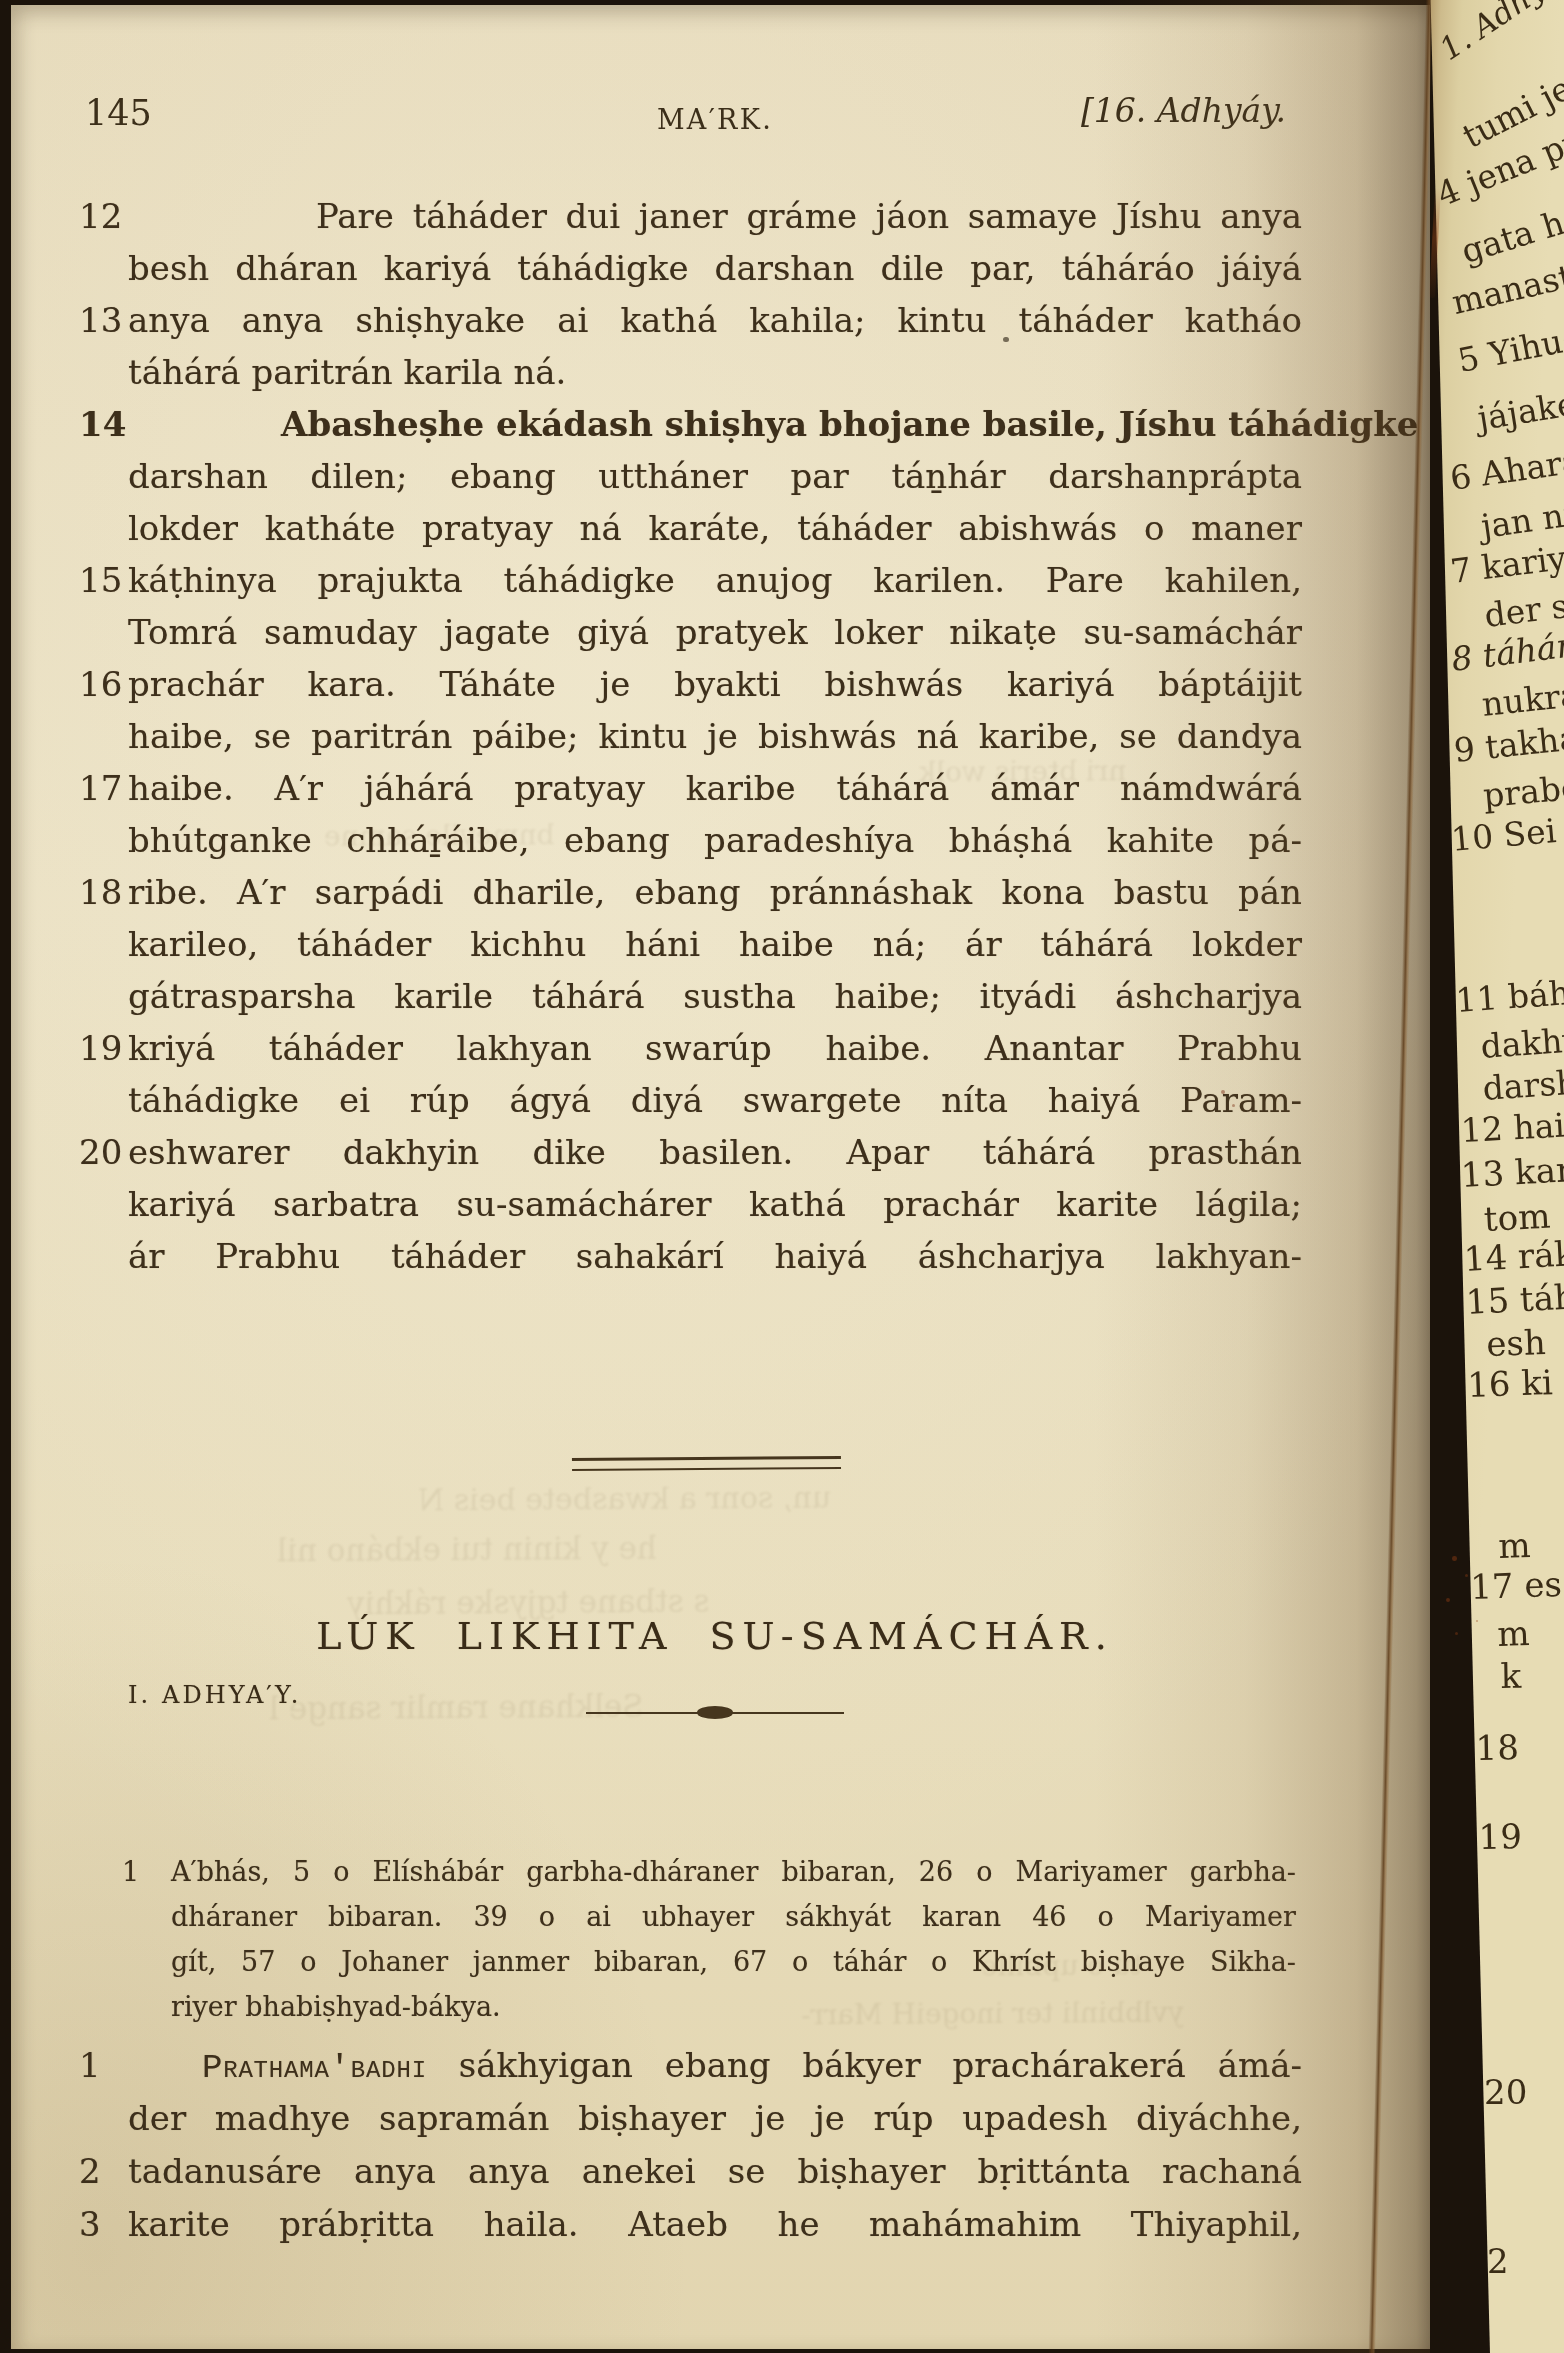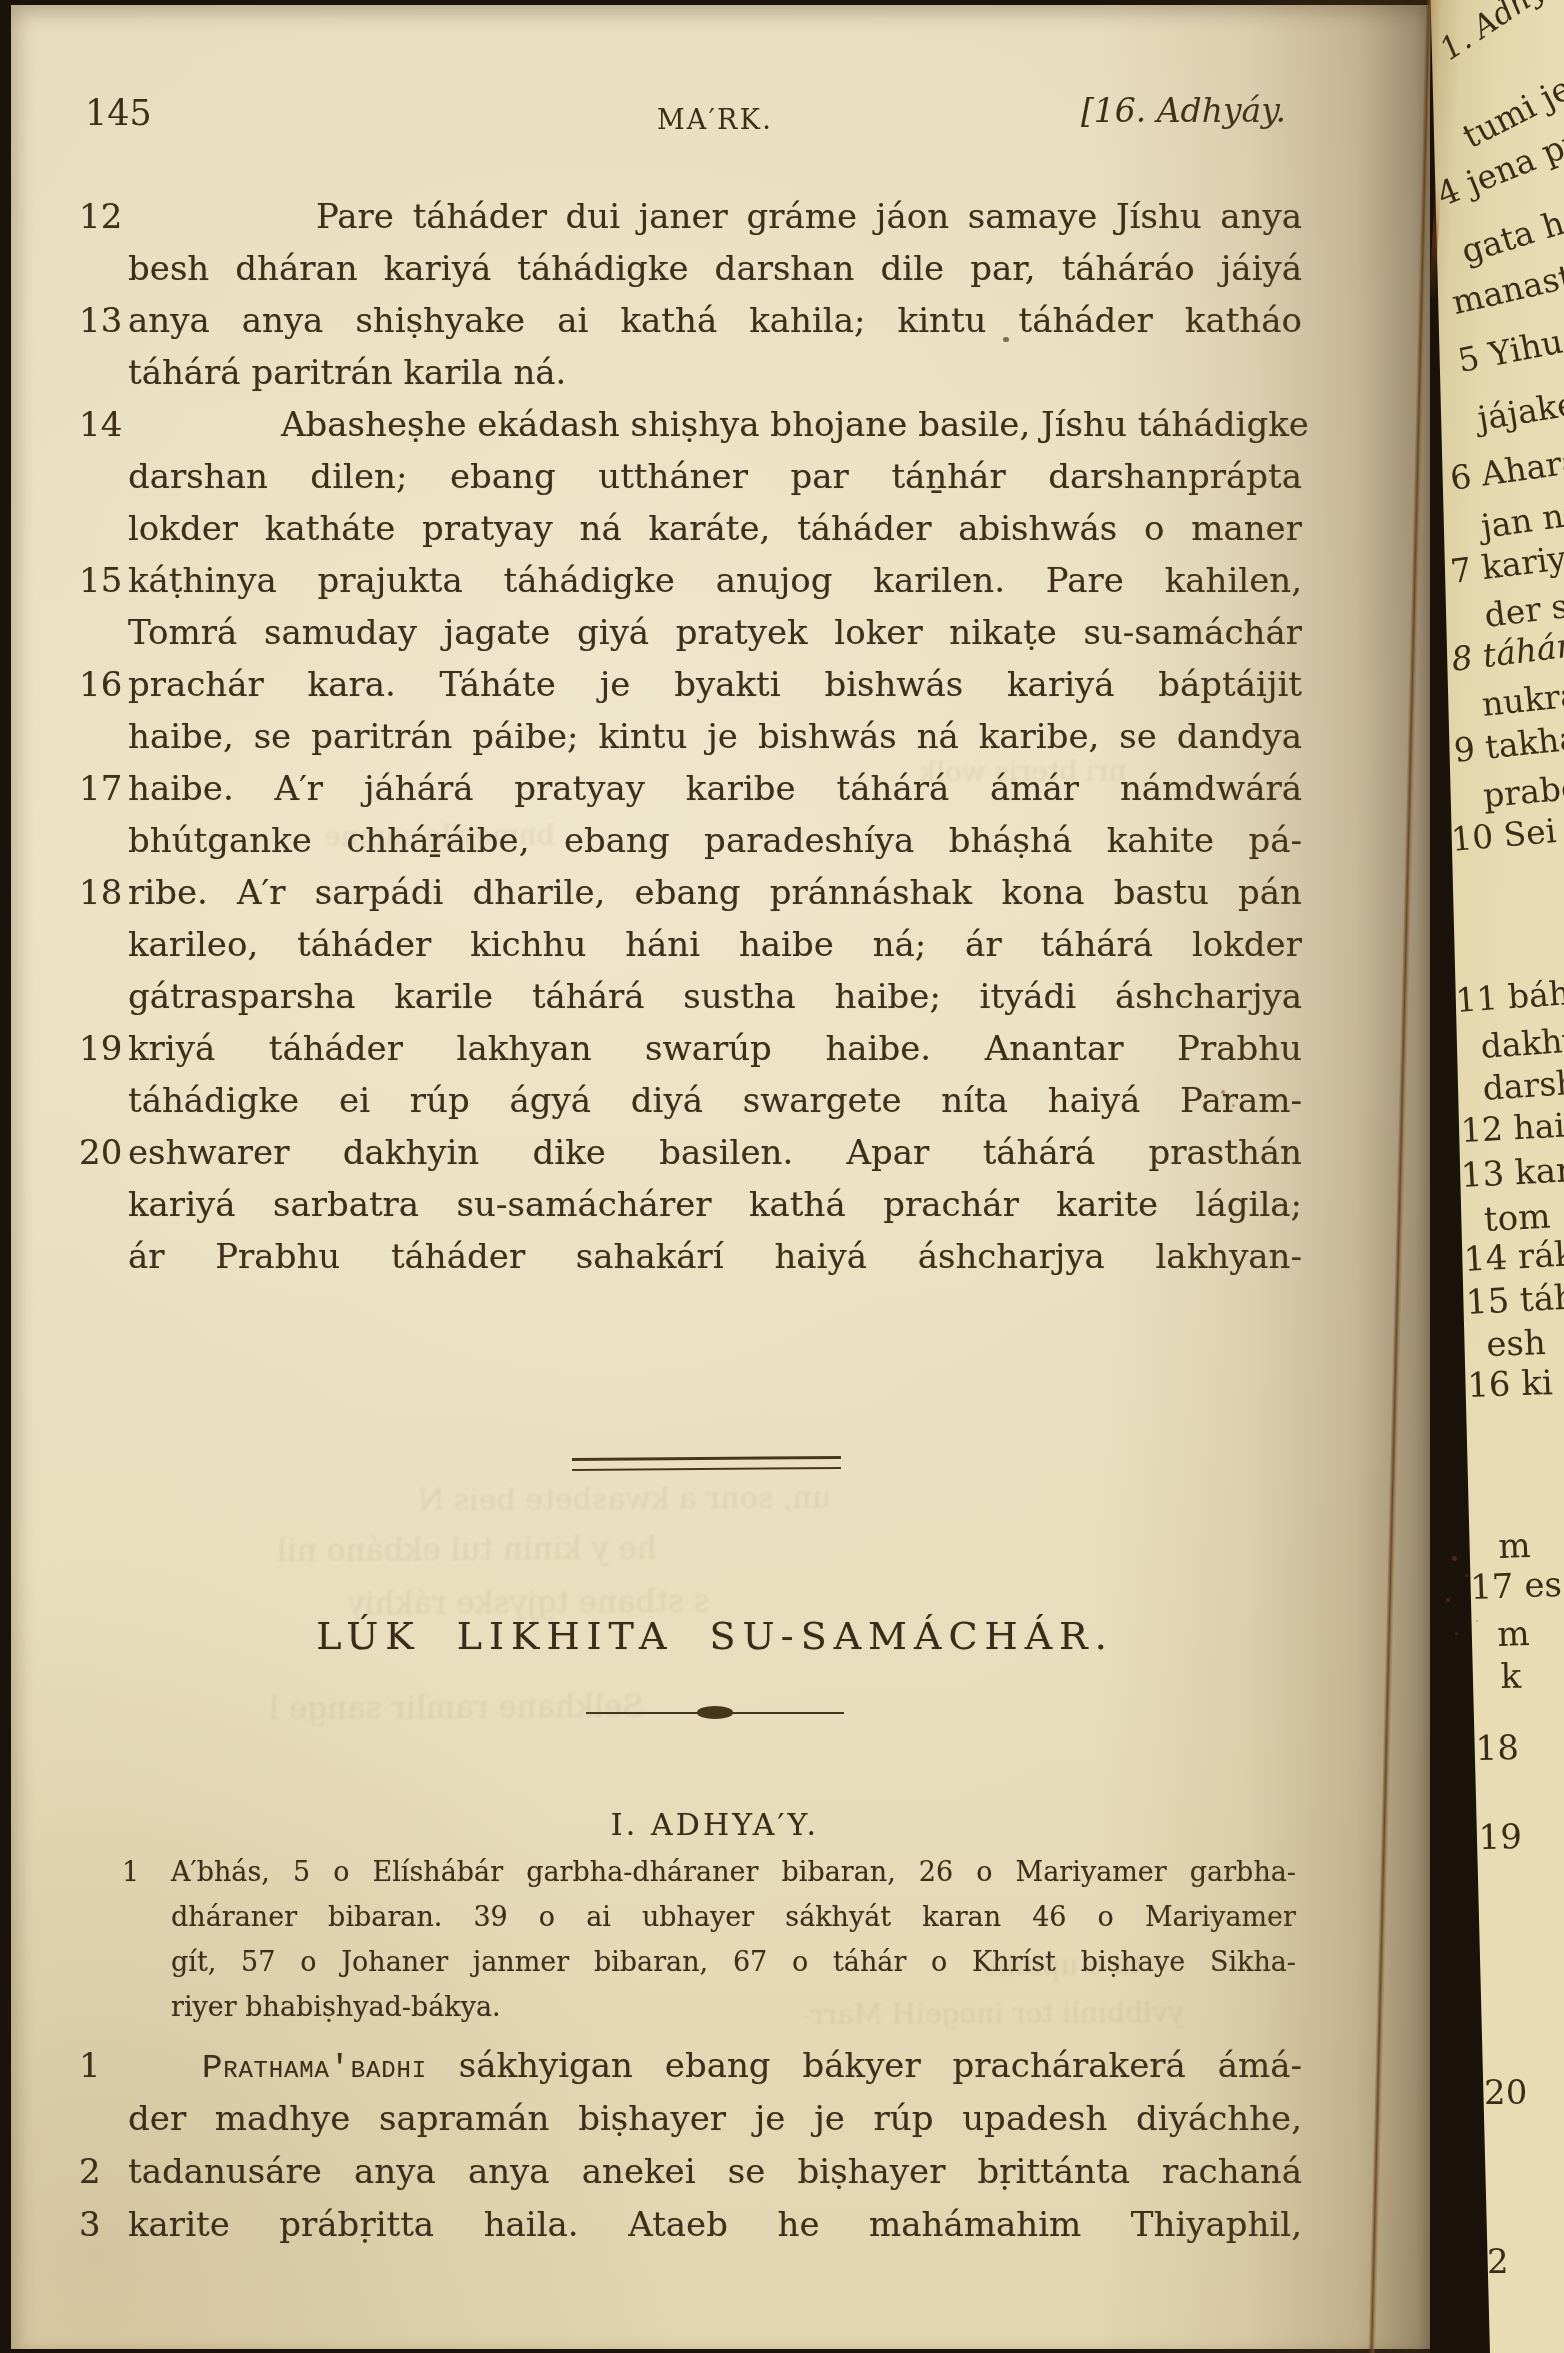"14" div.bline { font-weight: none -> bold }
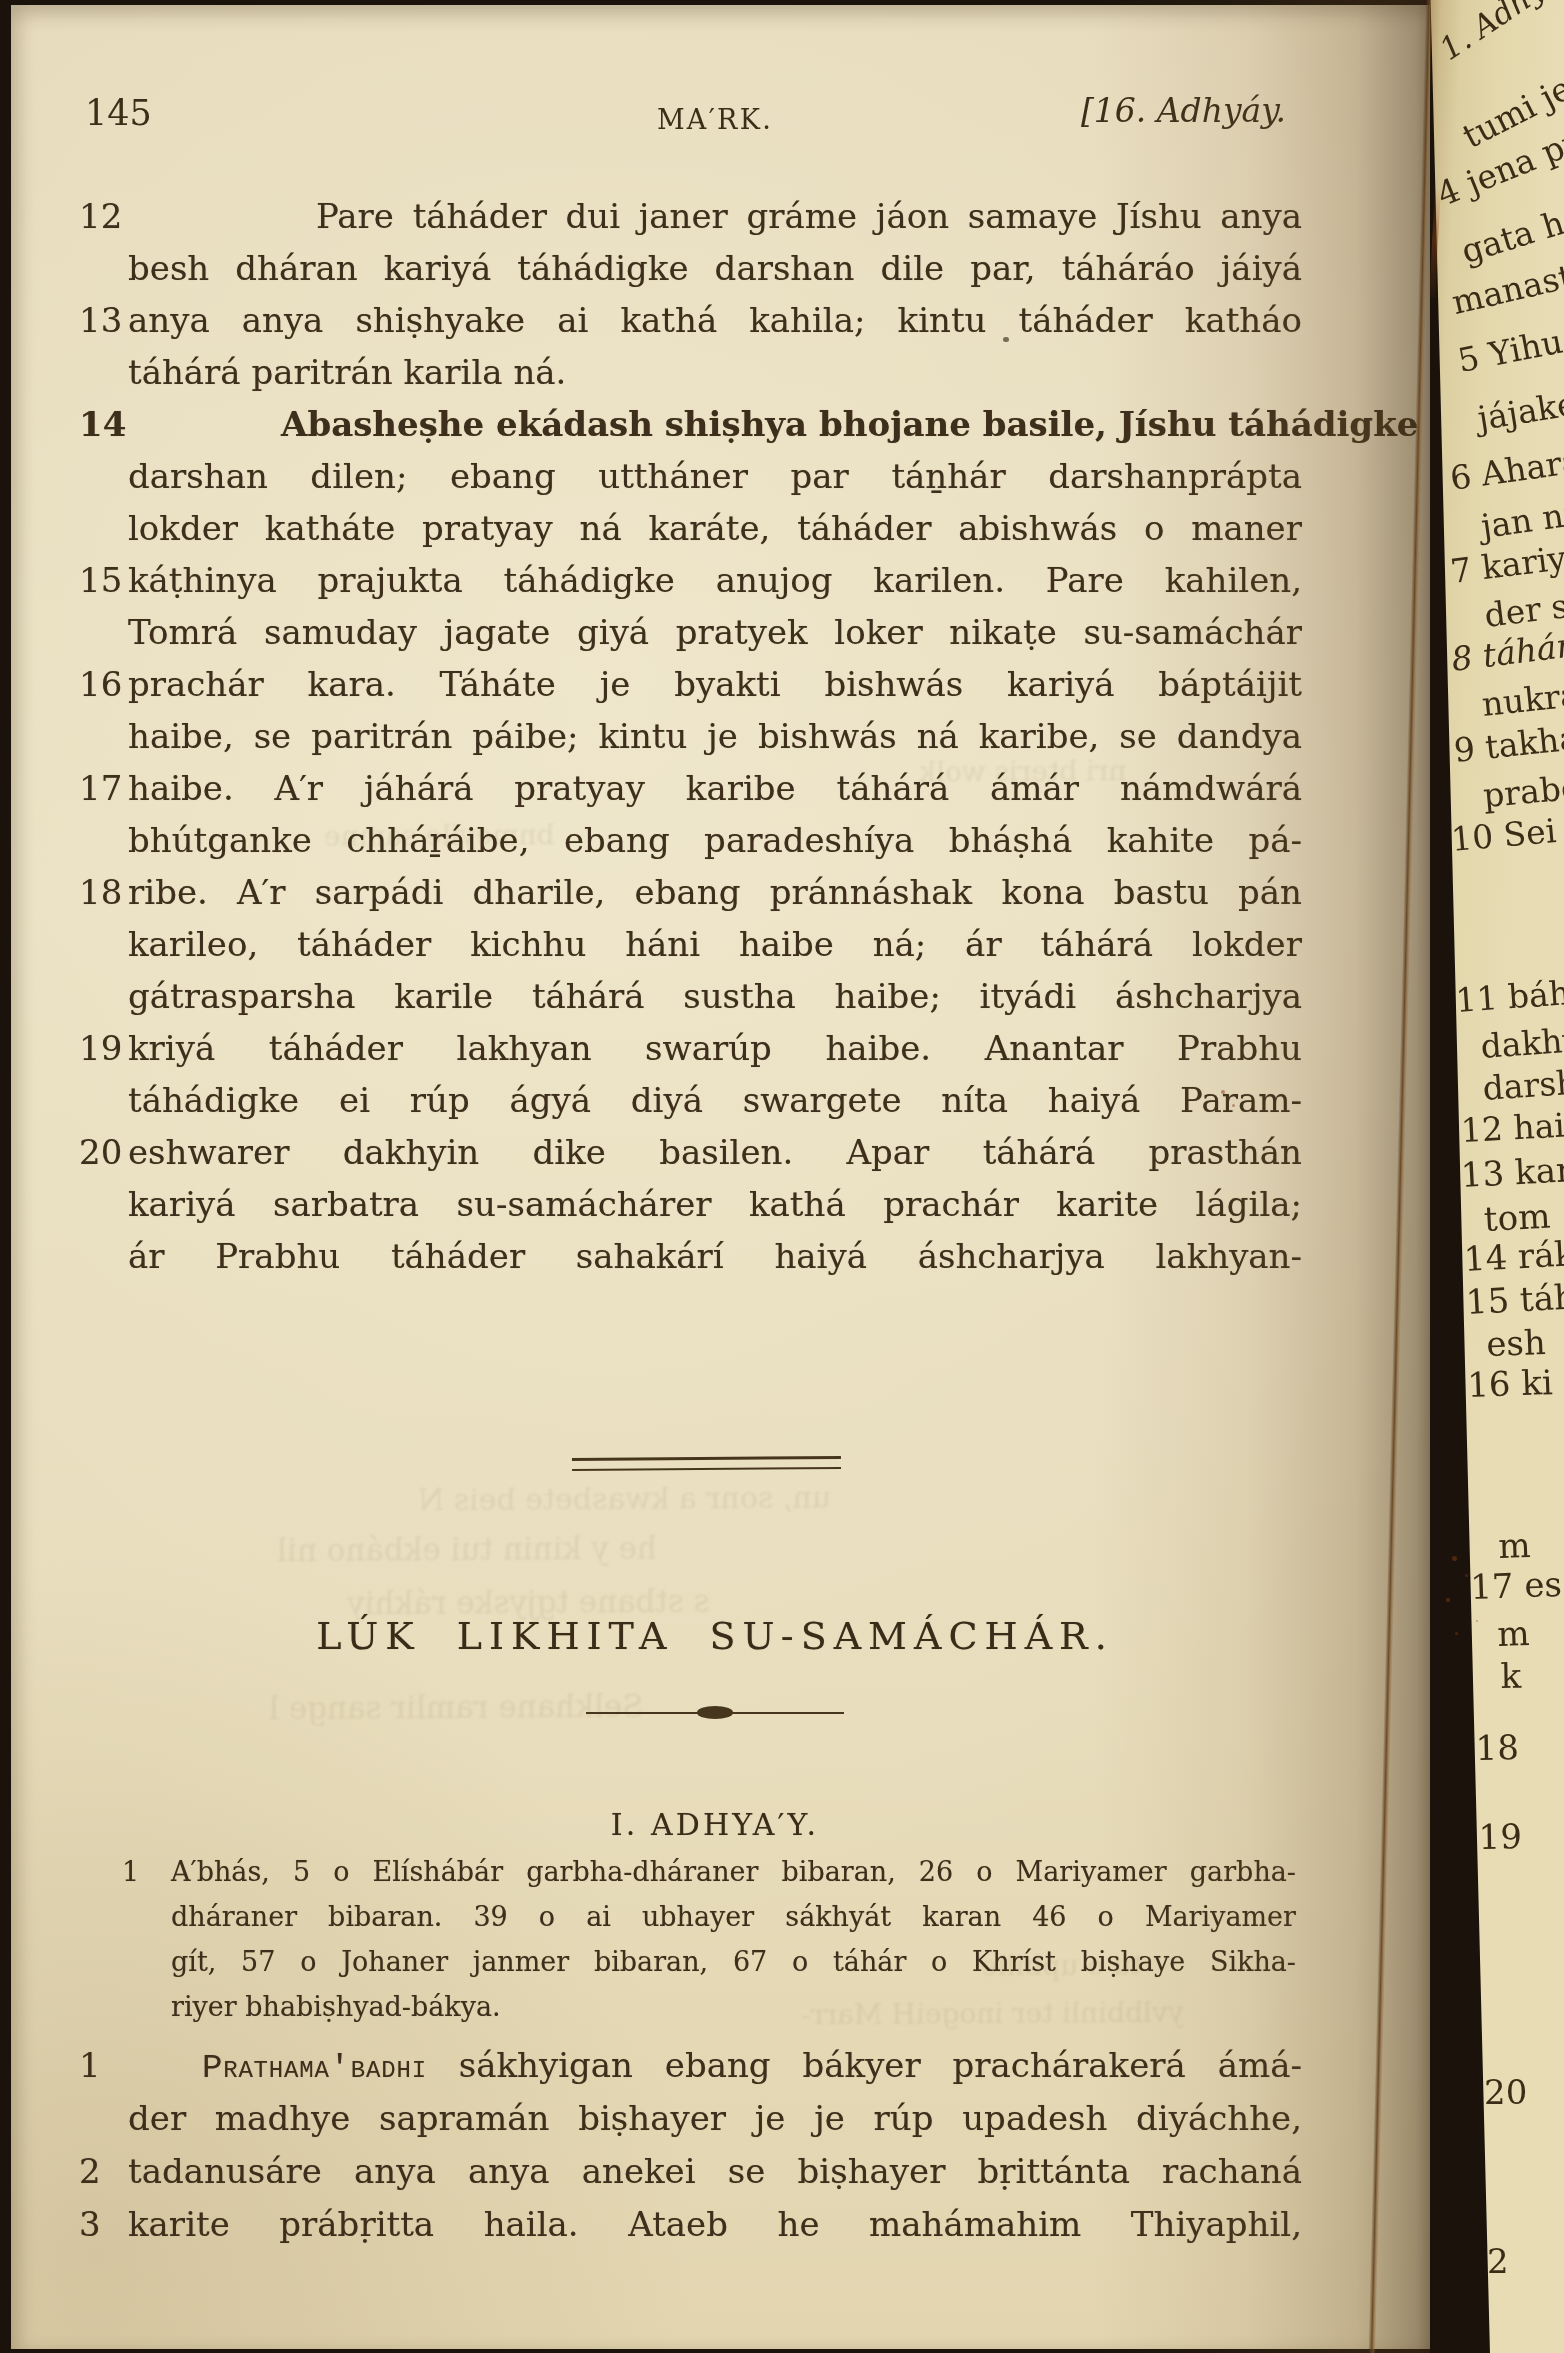"I. ADHYA′Y." .chapter-heading { font-size: 30px -> 24px; text-align: center -> left; top: 1802px -> 1676px }
